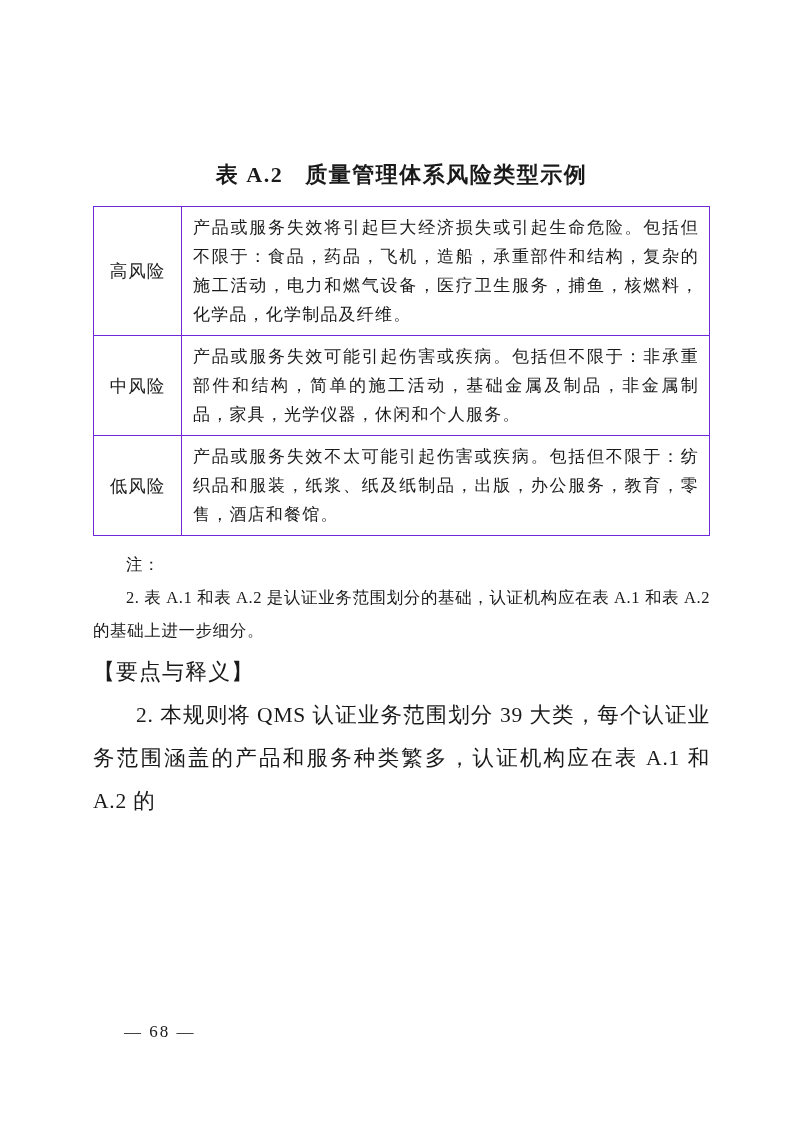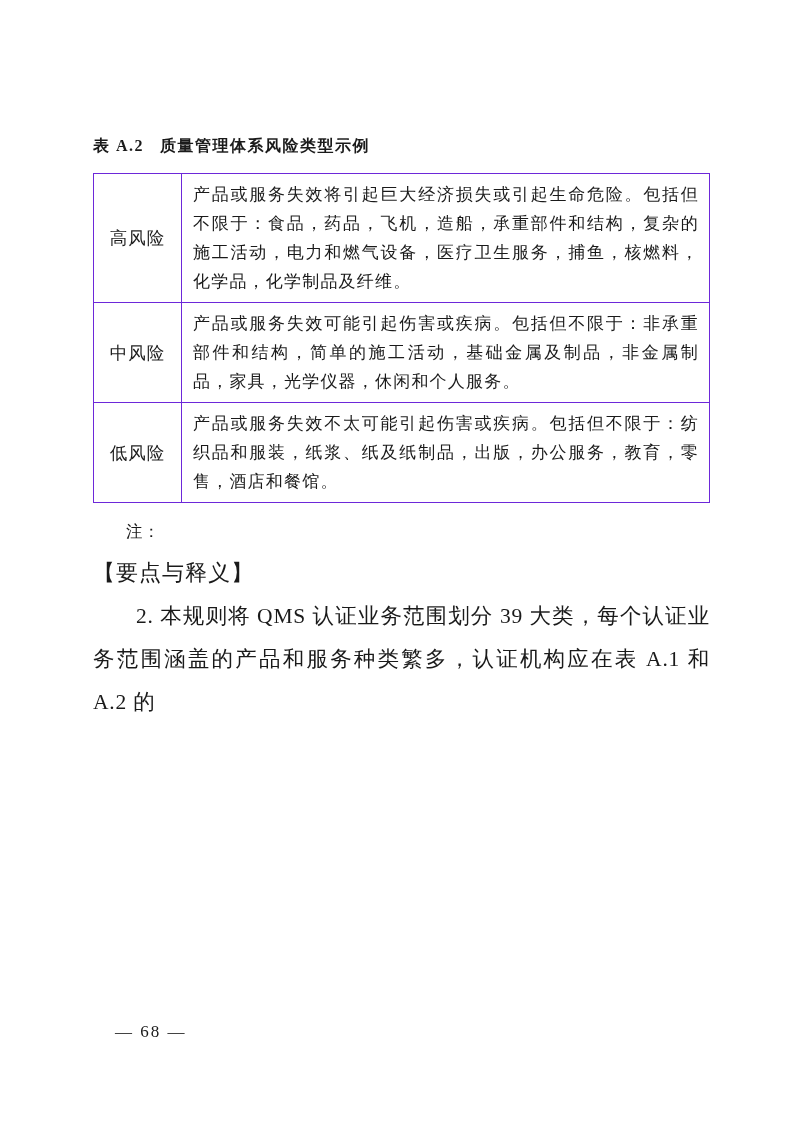"表 A.2 质量管理体系风险类型示例" .doc-title { font-size: 16px -> 22px; margin-top: none -> 24px; text-align: none -> center }
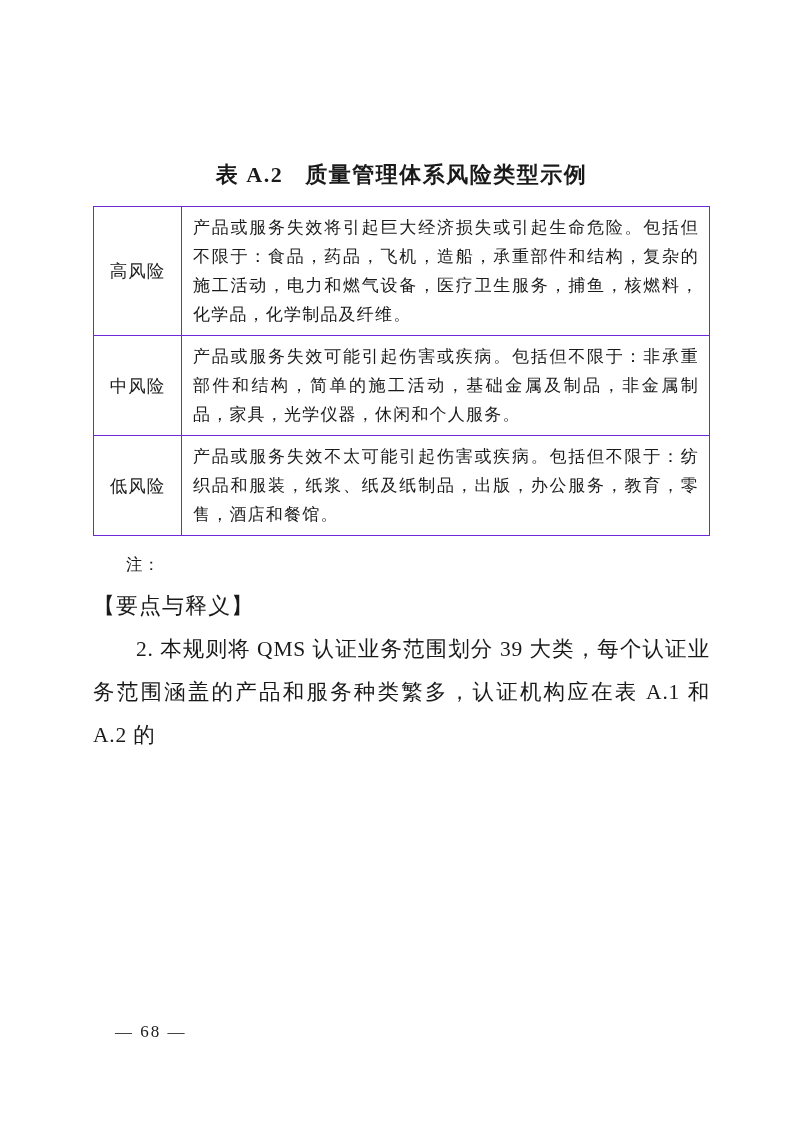"2. 表 A.1 和表 A.2" p { html: none -> <p>2. 表 A.1 和表 A.2 是认证业务范围划分的基础，认证机构应在表 A.1 和表 A.2 的基础上进一步细分。</p> }
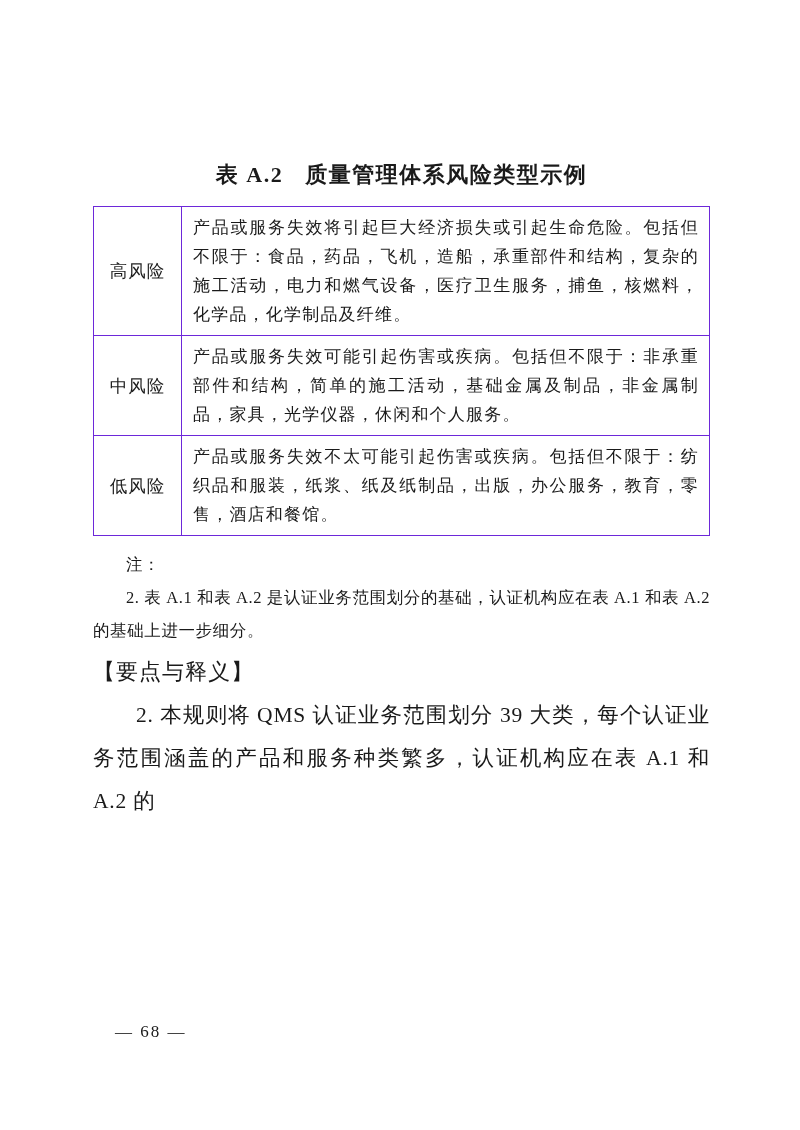"— 68 —" .footer { left: 115px -> 124px }
